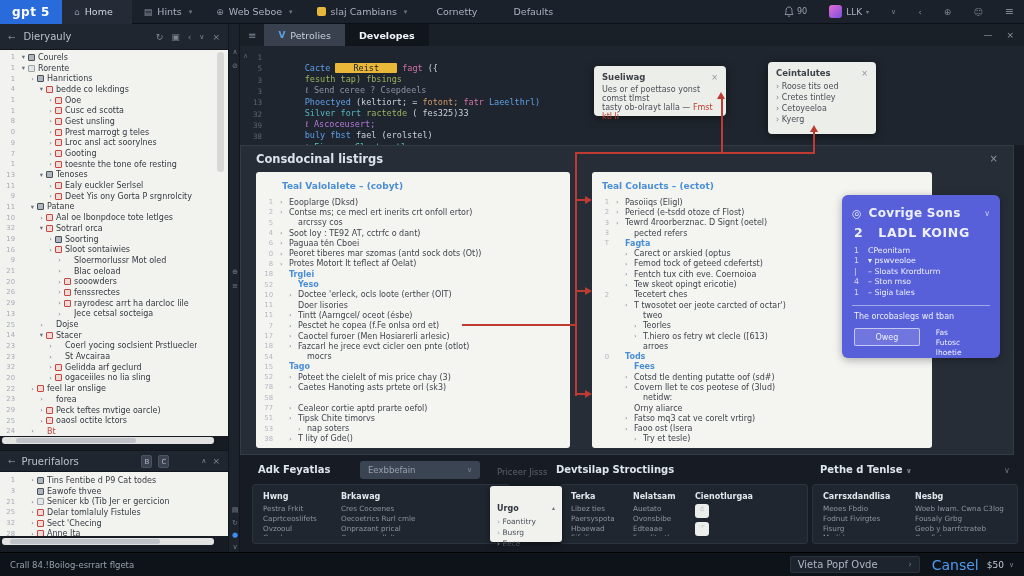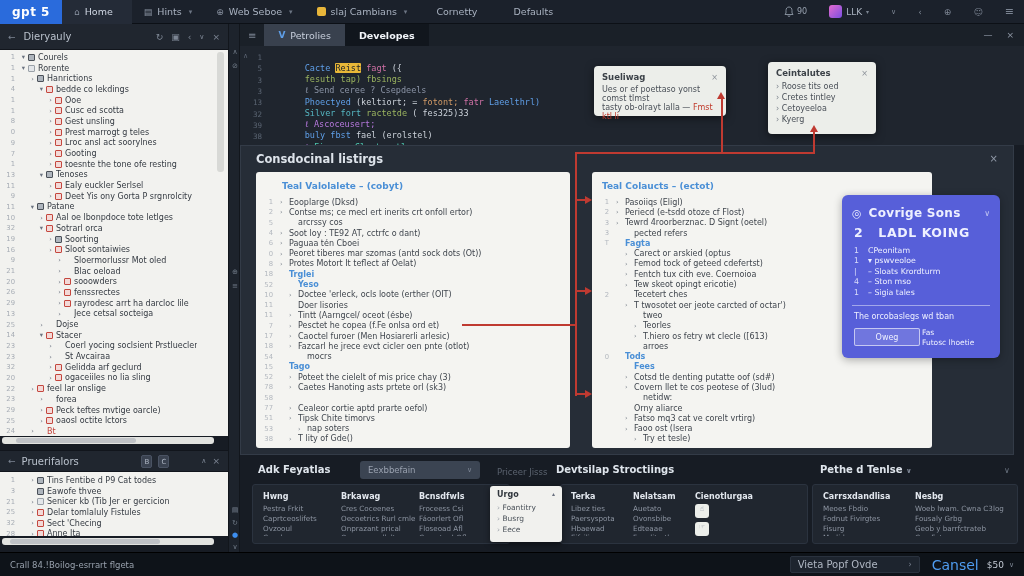"Reist" .tk.hl { padding: 0 0 -> 0 18px }
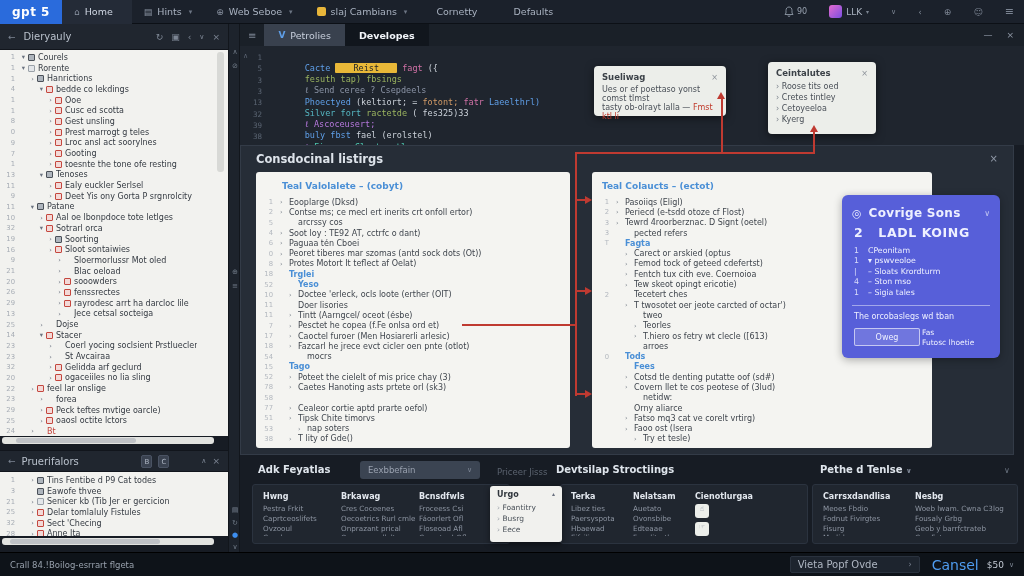"Oweg" .bc-foot { gap: 2px -> 16px }
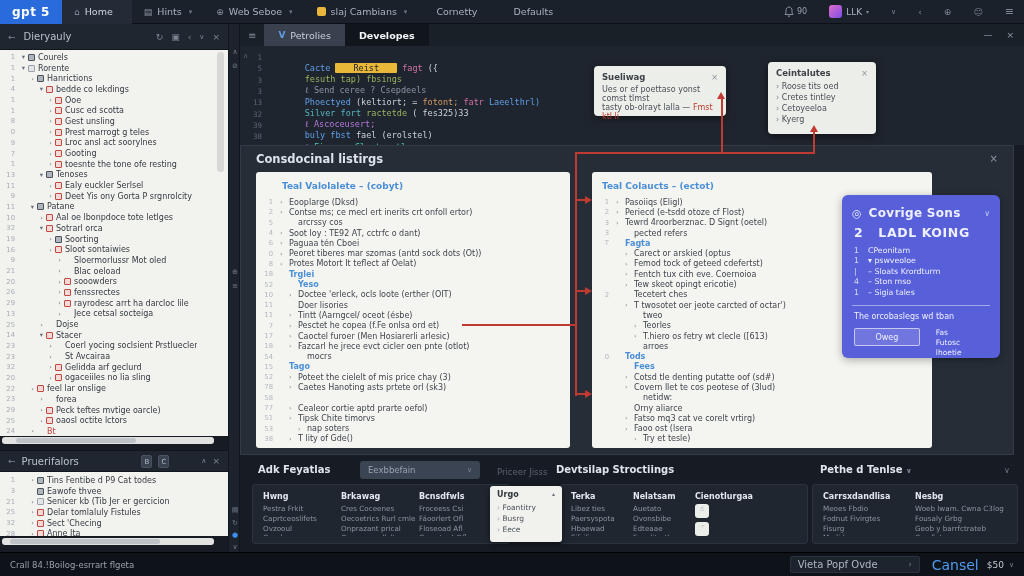"Bcnsdfwls" div.bcol { html: <div> <h4>Bcnsdfwls</h4> <div> <div>Froceess Csi</div> <div>Fáoorlert Ofl</div> <div>Floseoad Afl</div> <div>Ceusrtey! Ofl</div> </div> </div> -> none }
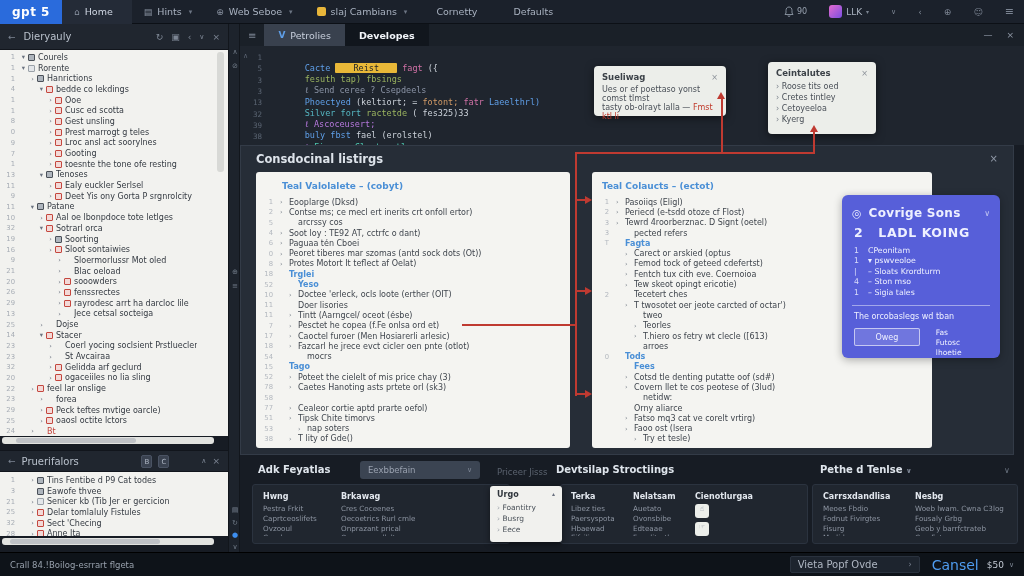"Urgo" .wdrop { padding: 4px 7px -> 18px 7px }
